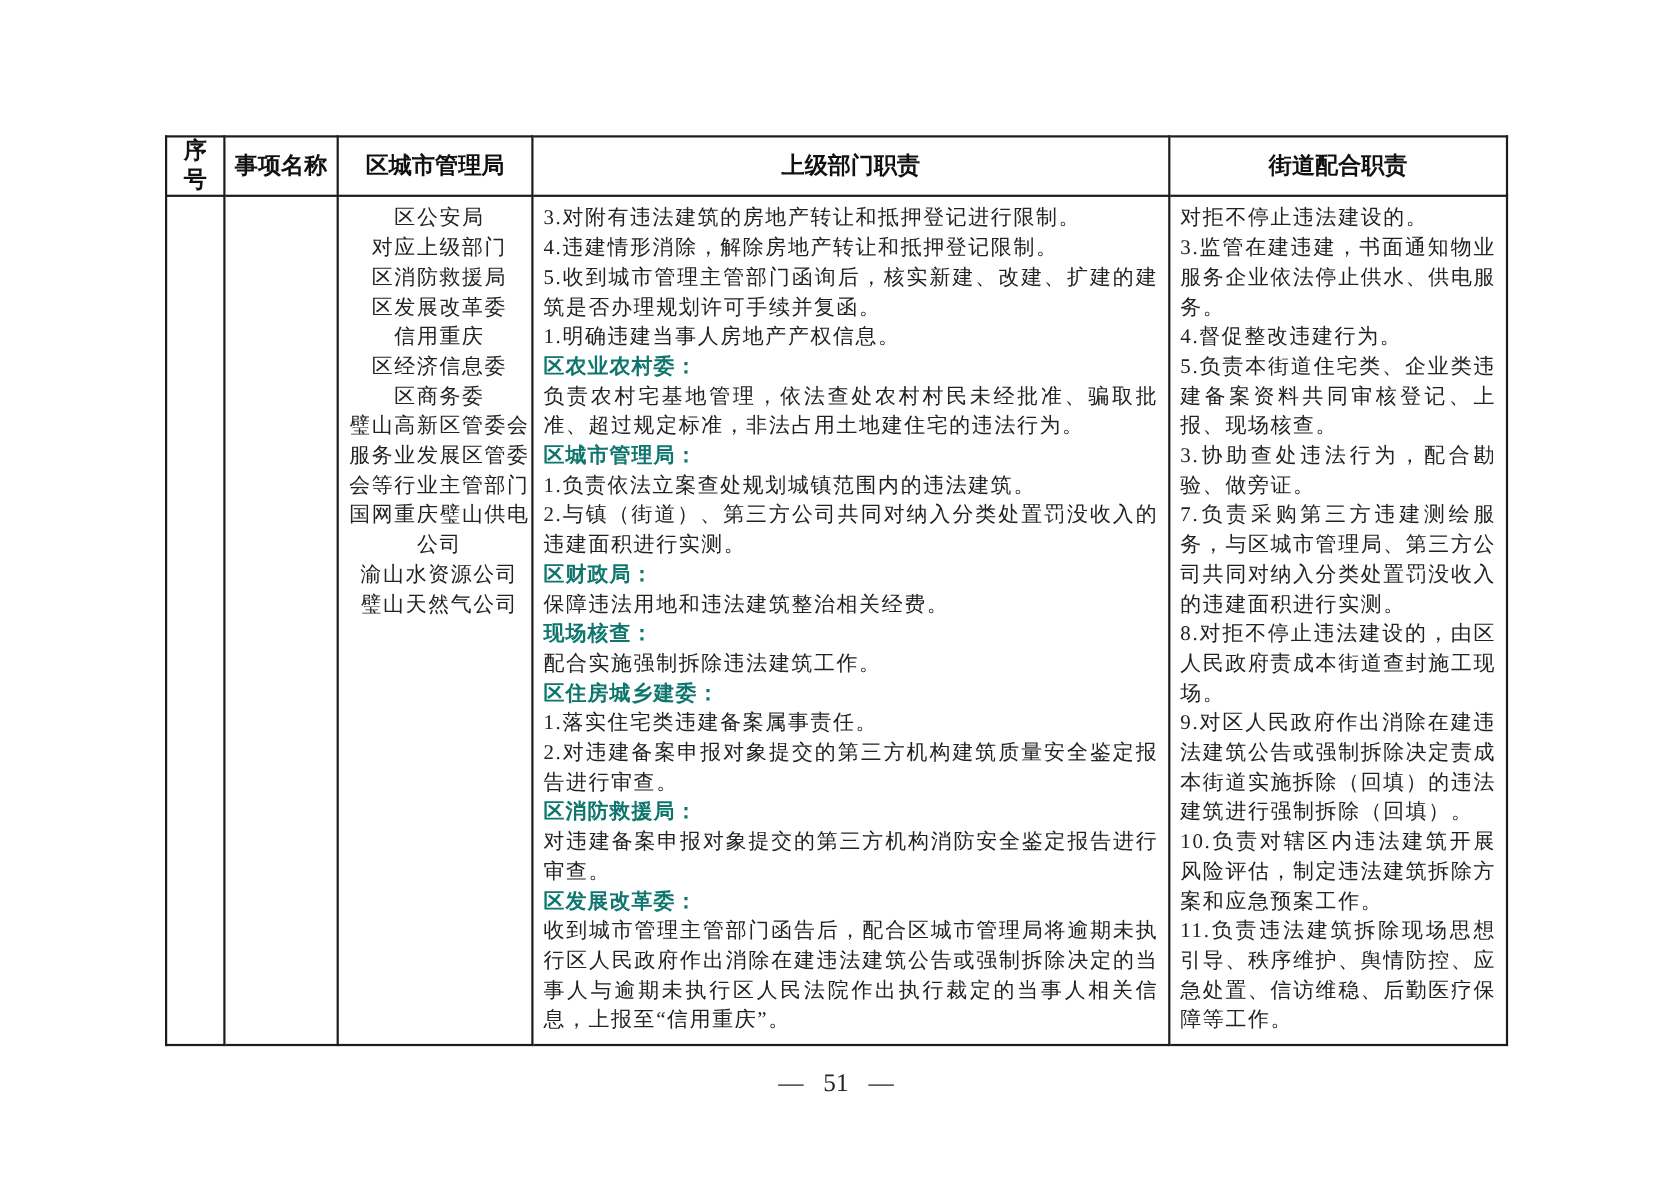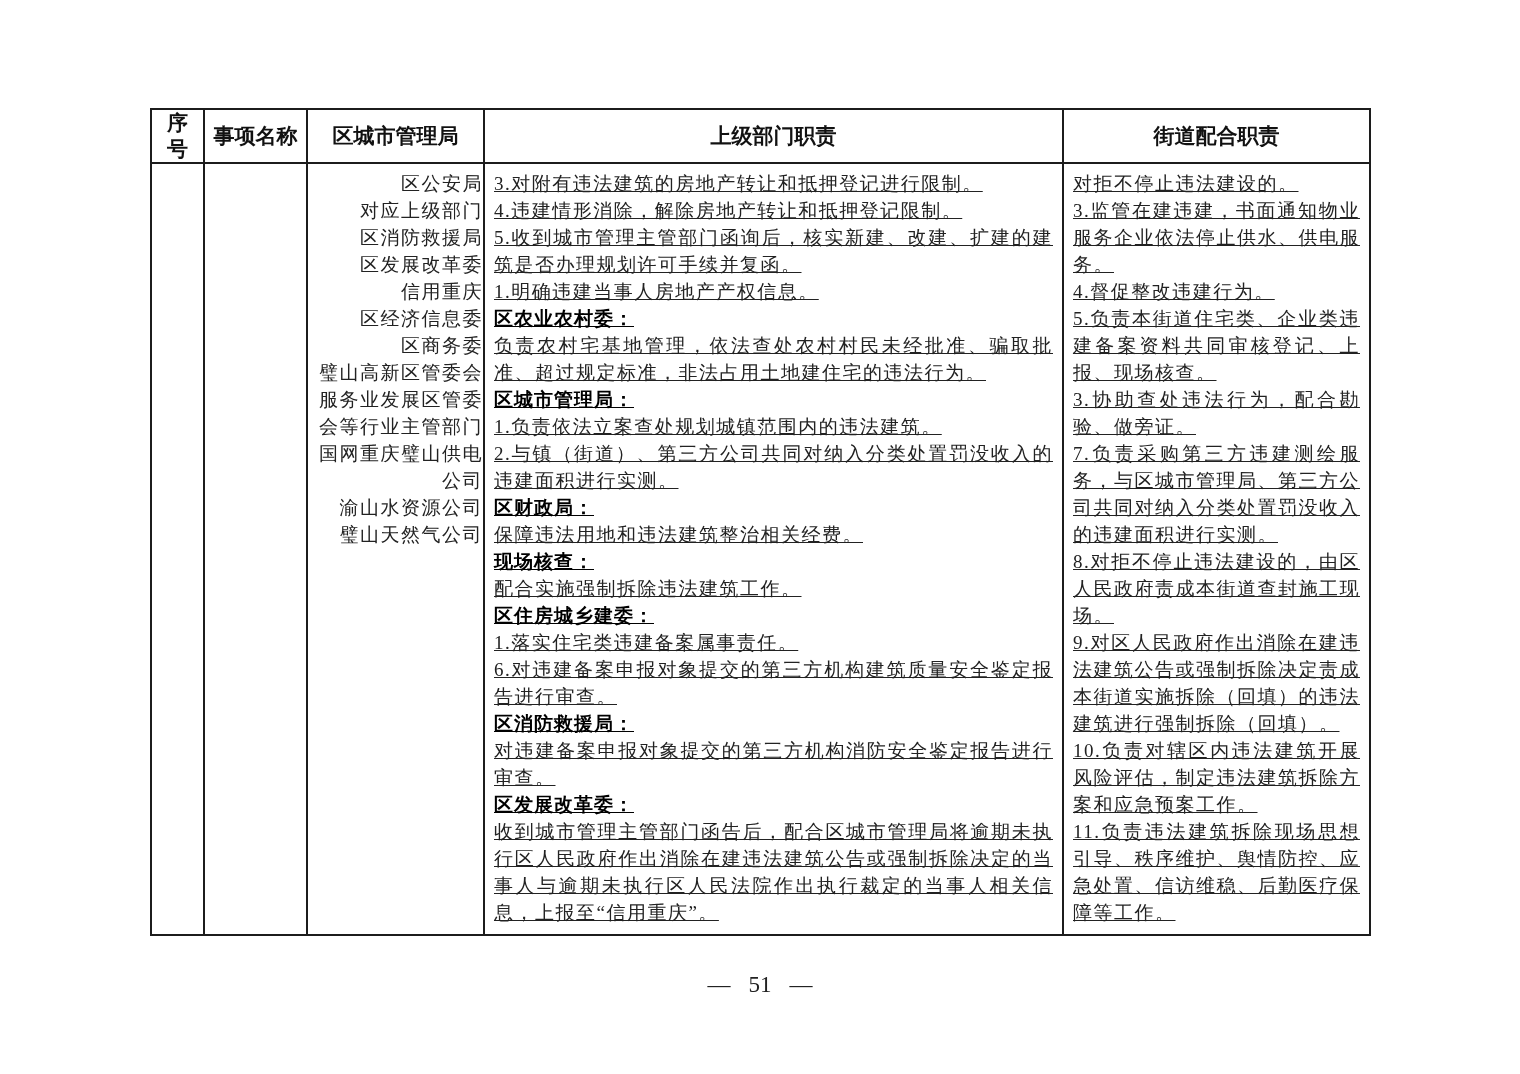"序号" table.duties-table { top: 108px -> 123px }
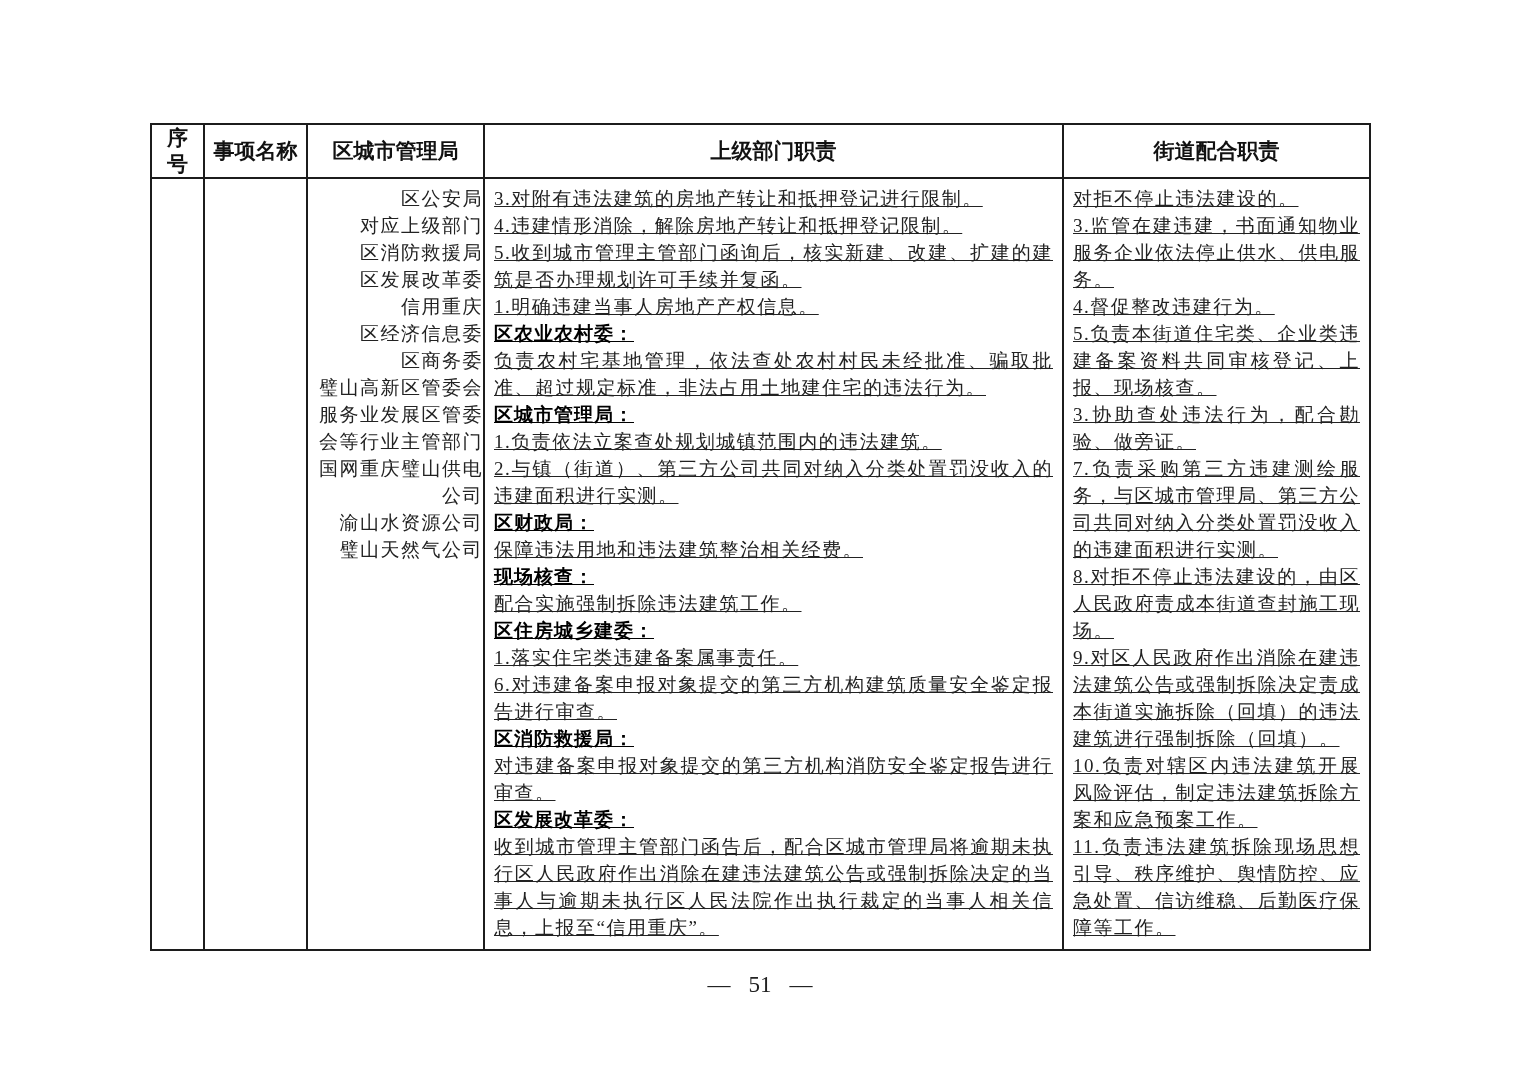"区公安局" .dept-line { text-align: right -> center }
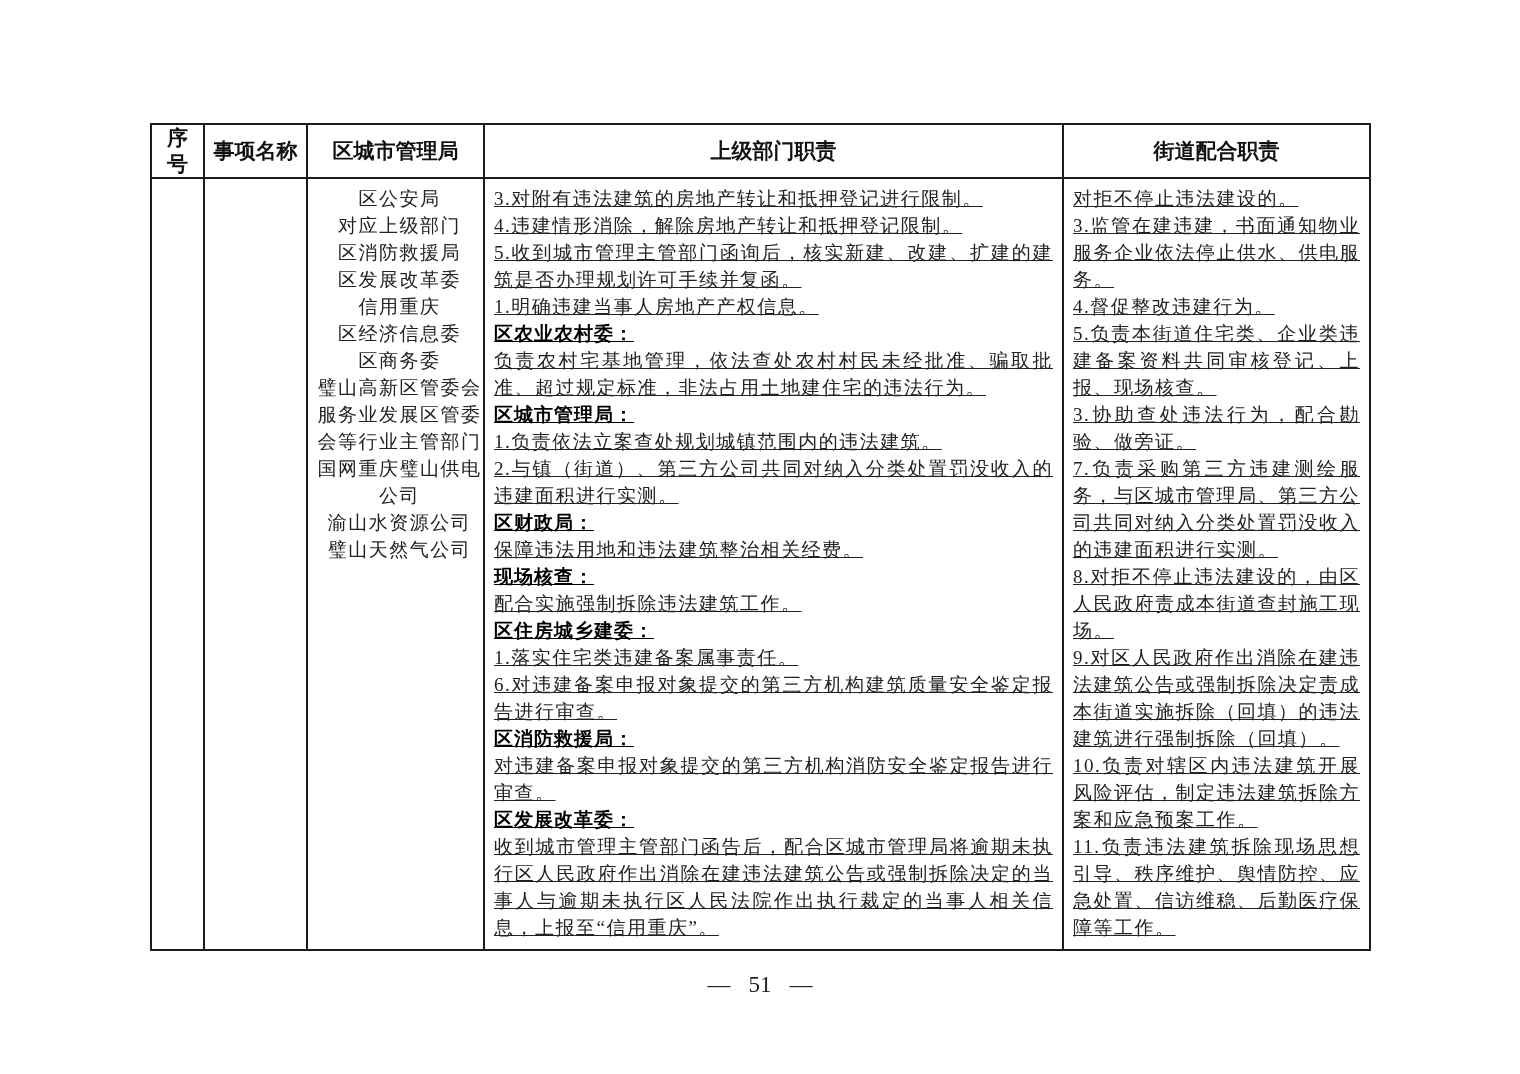"3.对附有违法建筑的房地产转让和抵押登记进行限制。" .blk { text-decoration: underline -> none }
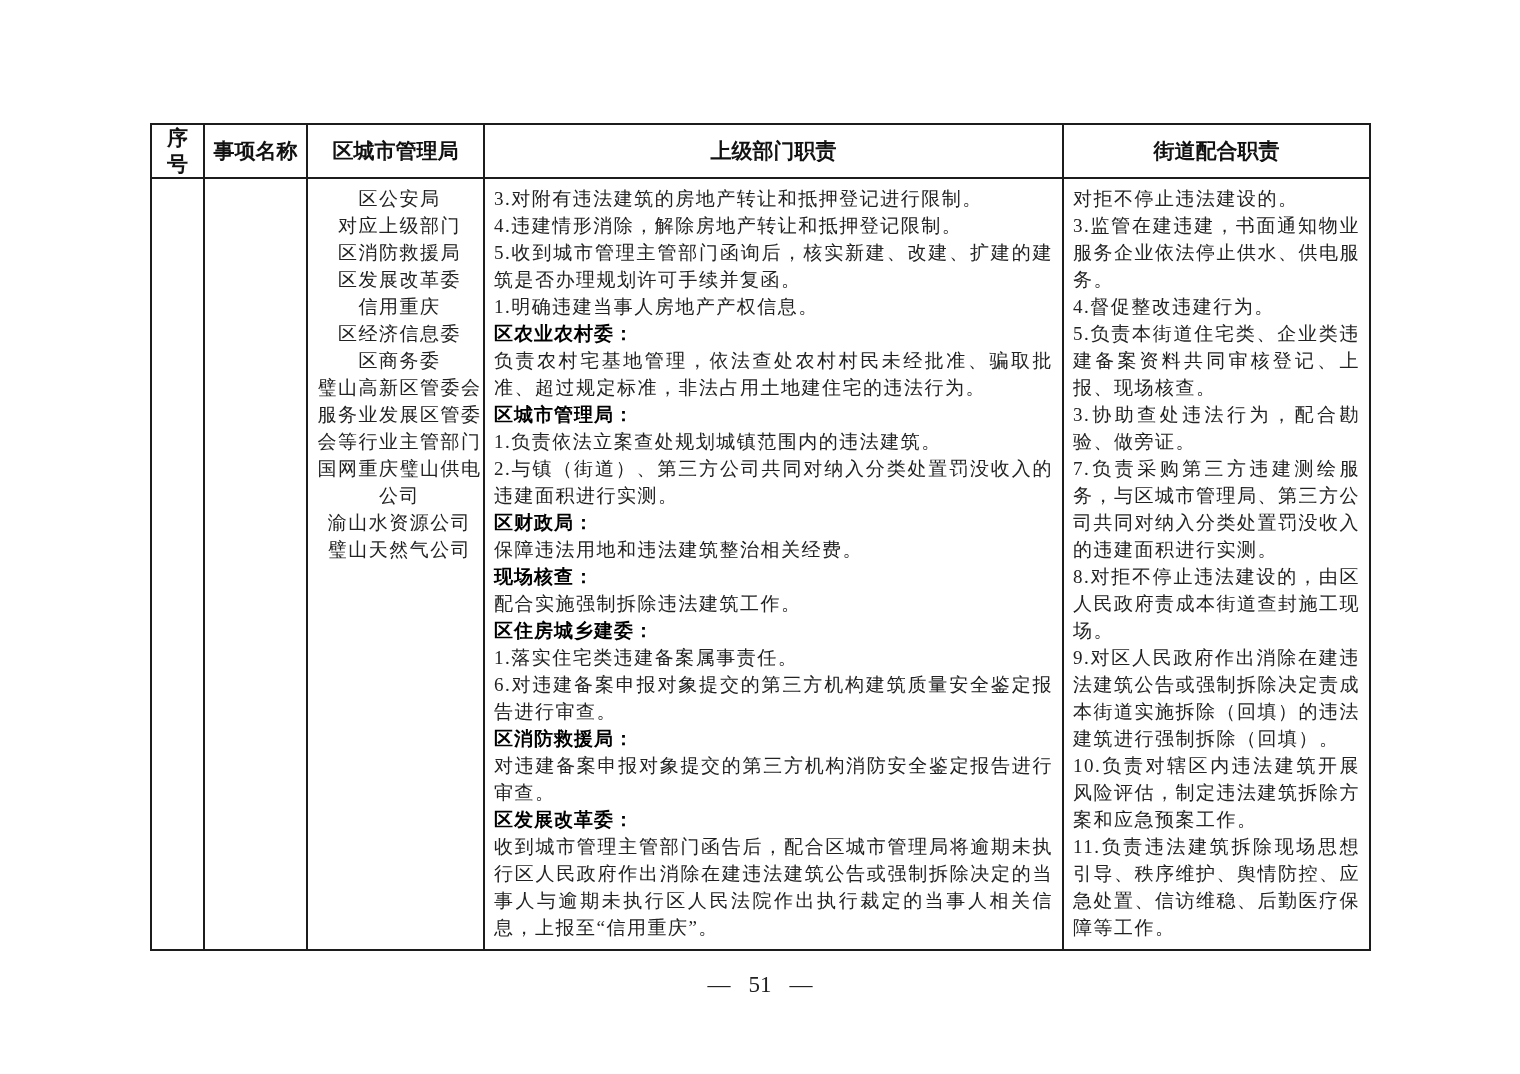"区农业农村委：" .blk.heading { color: #000000 -> #0f766e }
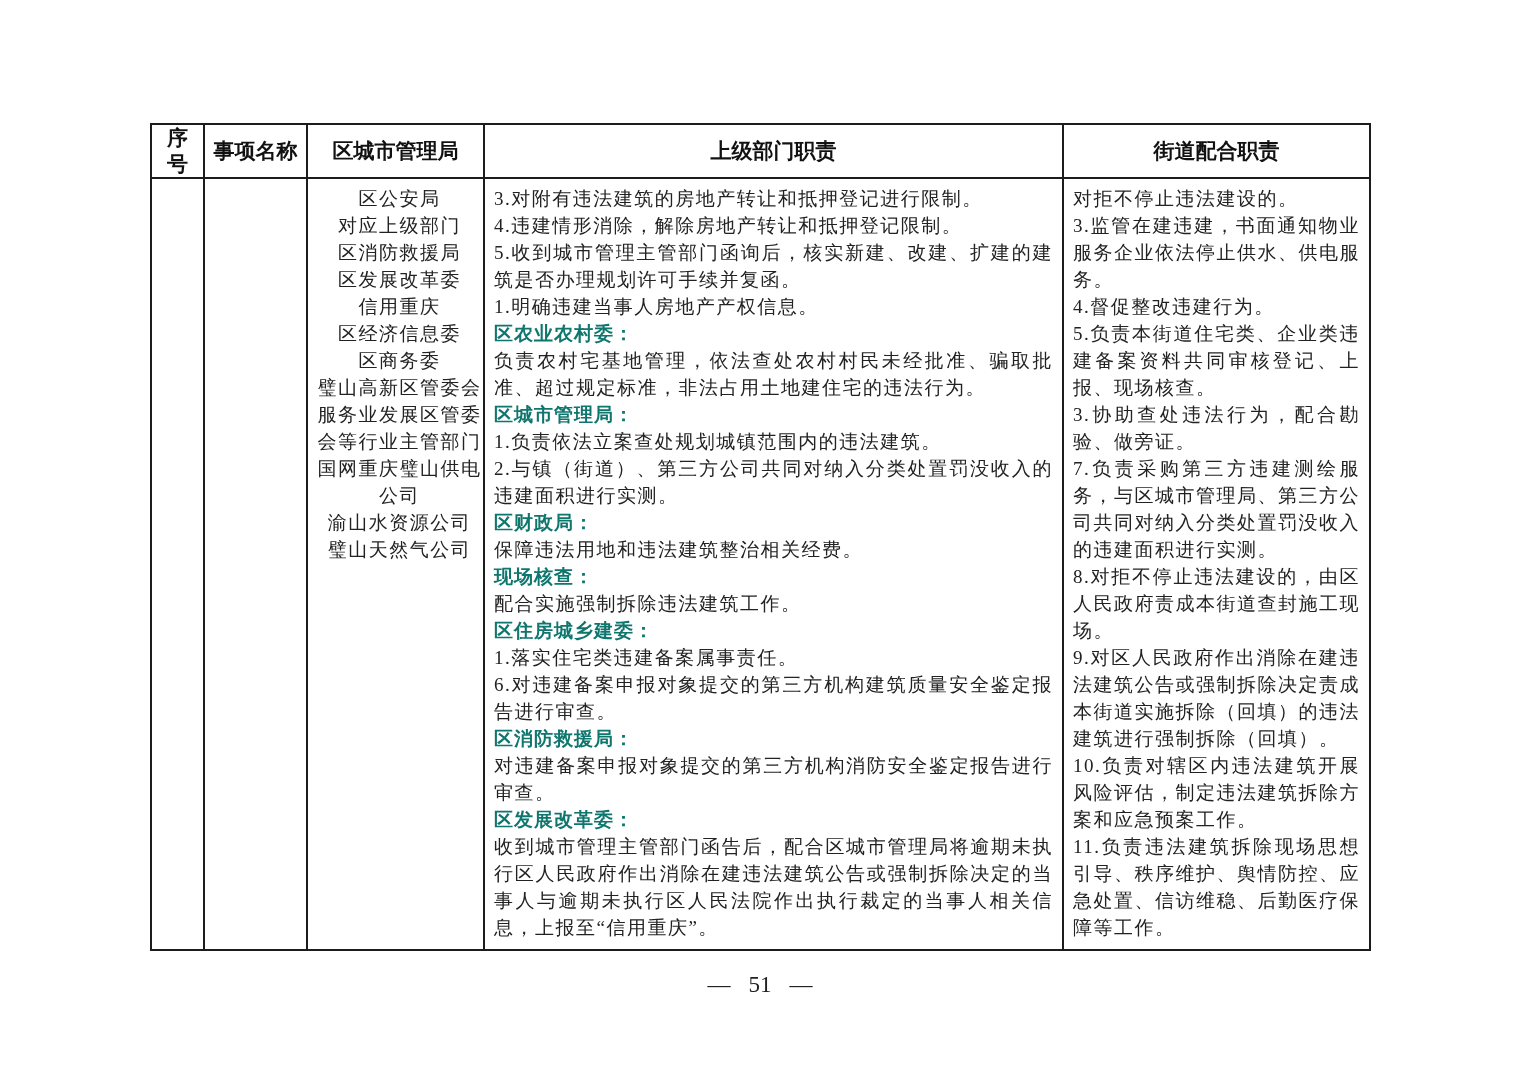"6.对违建备案申报对象提交的第三方机构建筑质量安全鉴定报告进行审查。" div.blk { text: 6 -> 2 }
